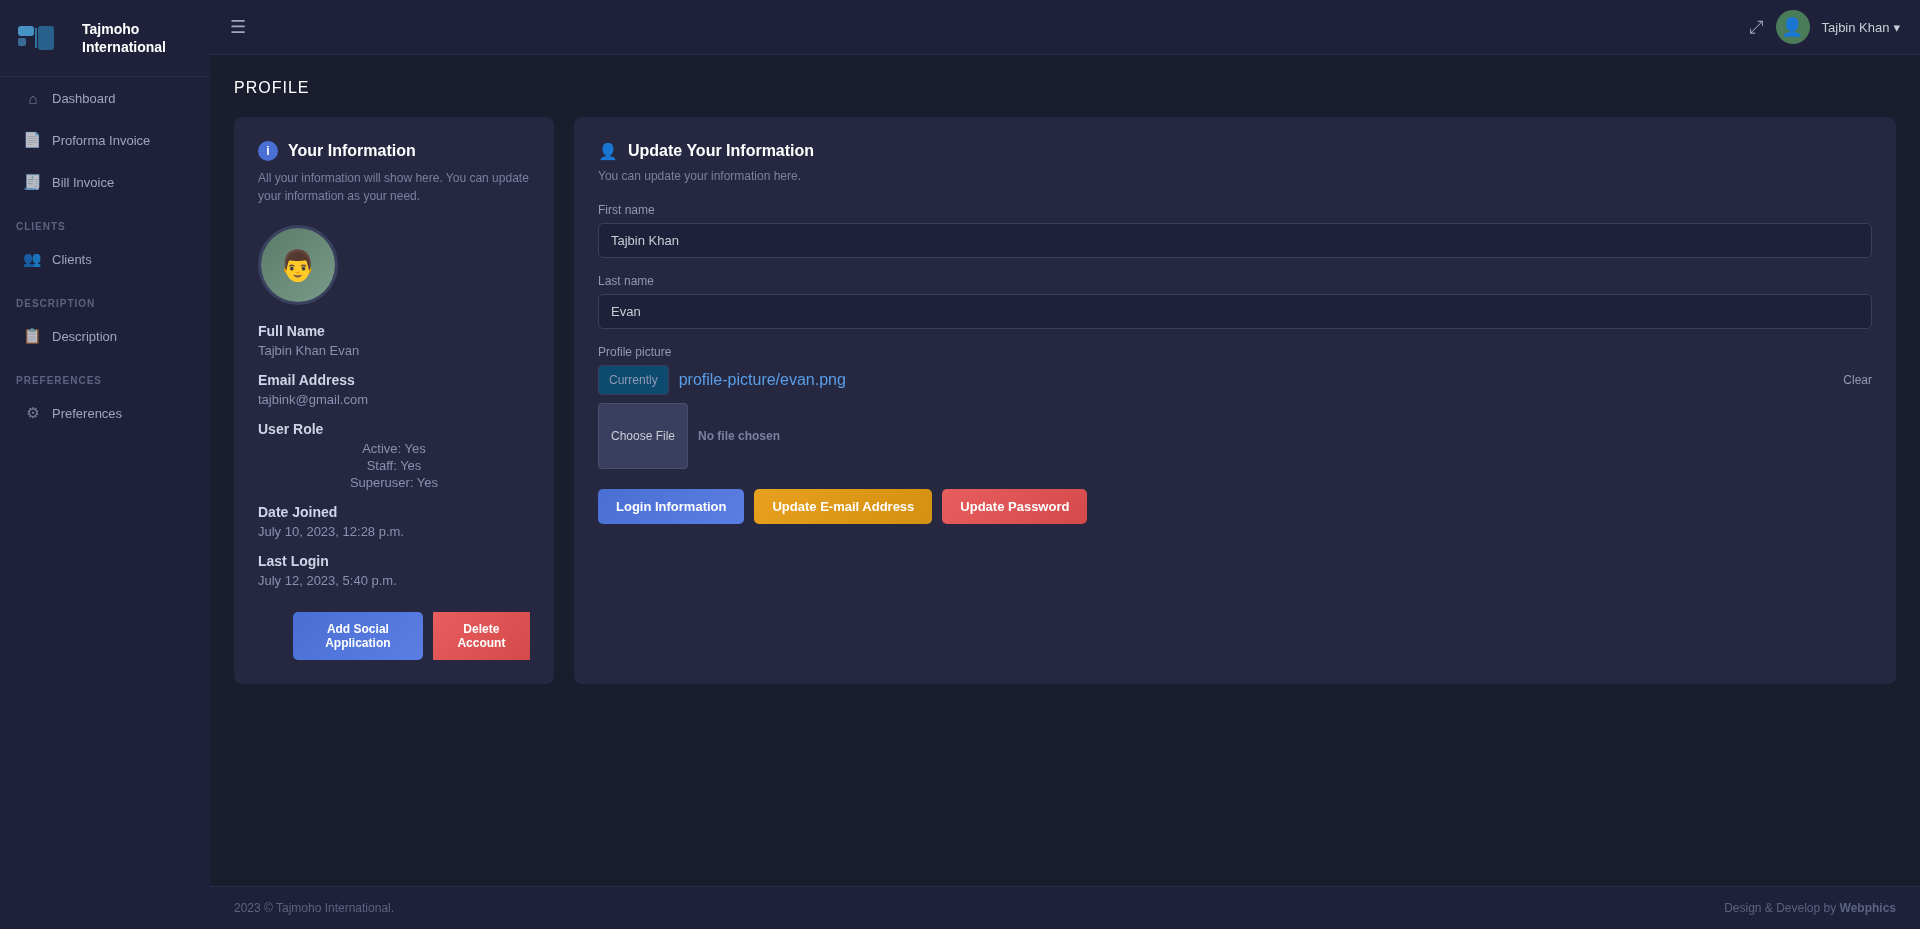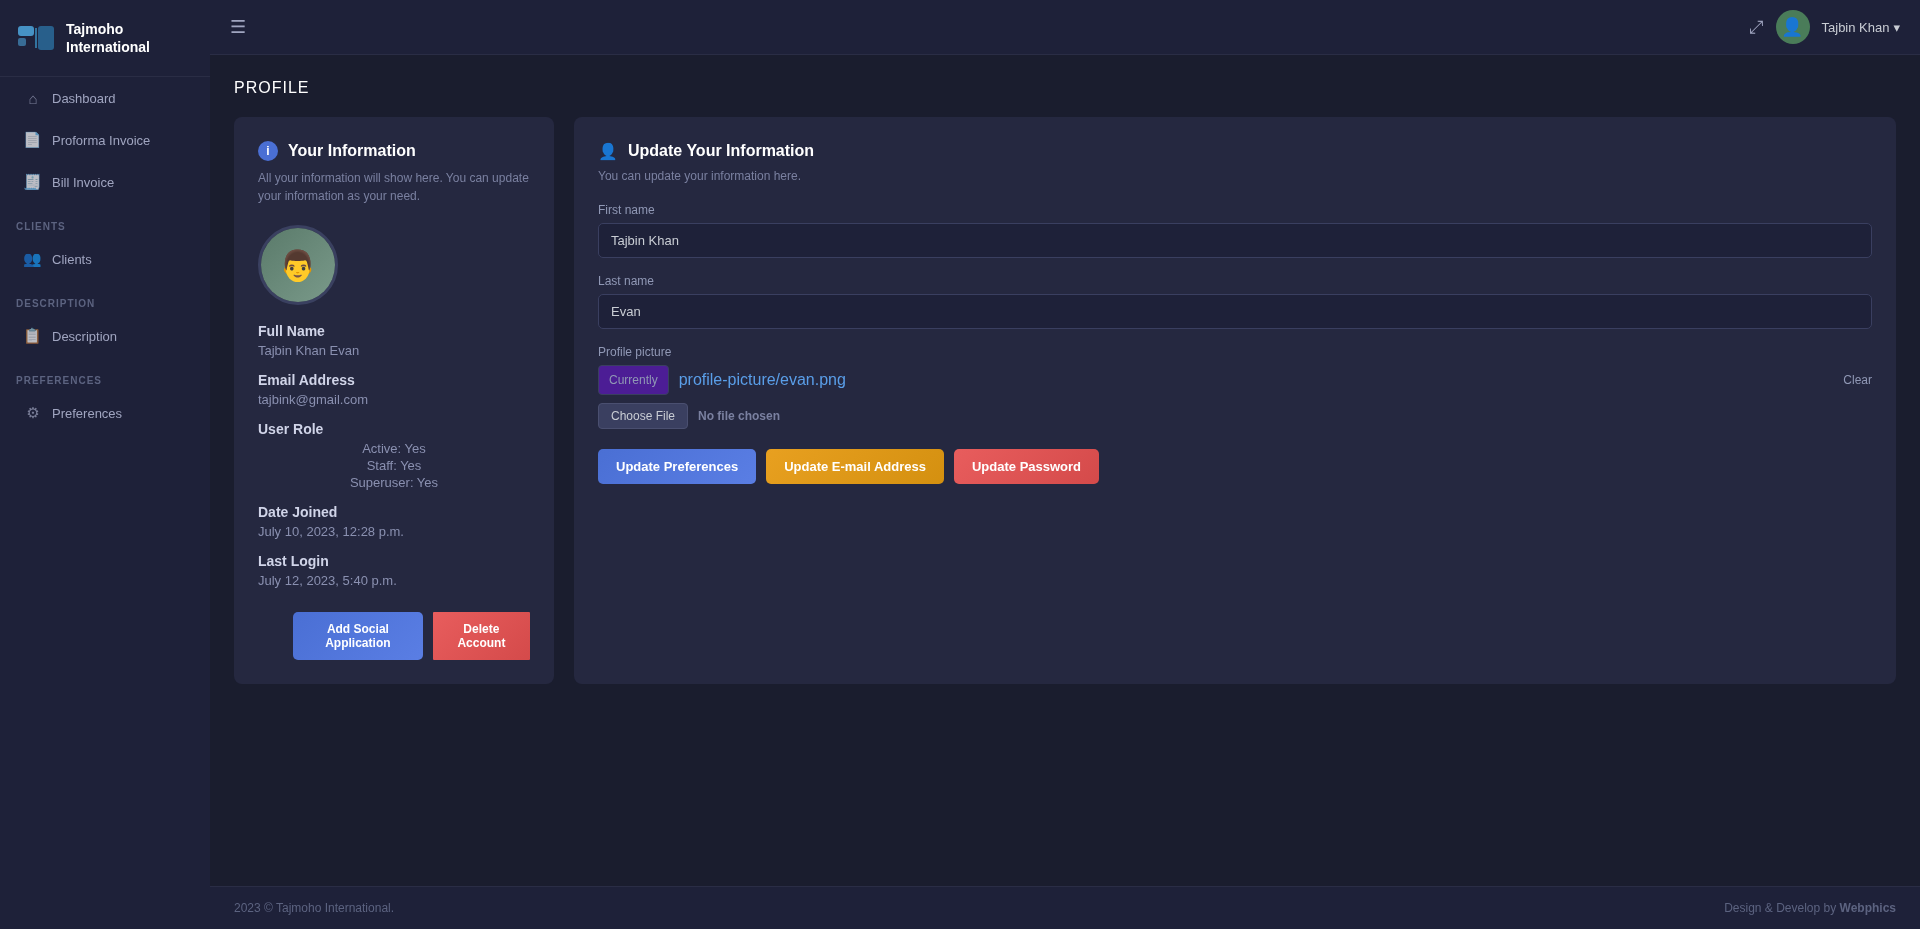"Tajmoho" .logo-area { gap: 10px -> 26px }
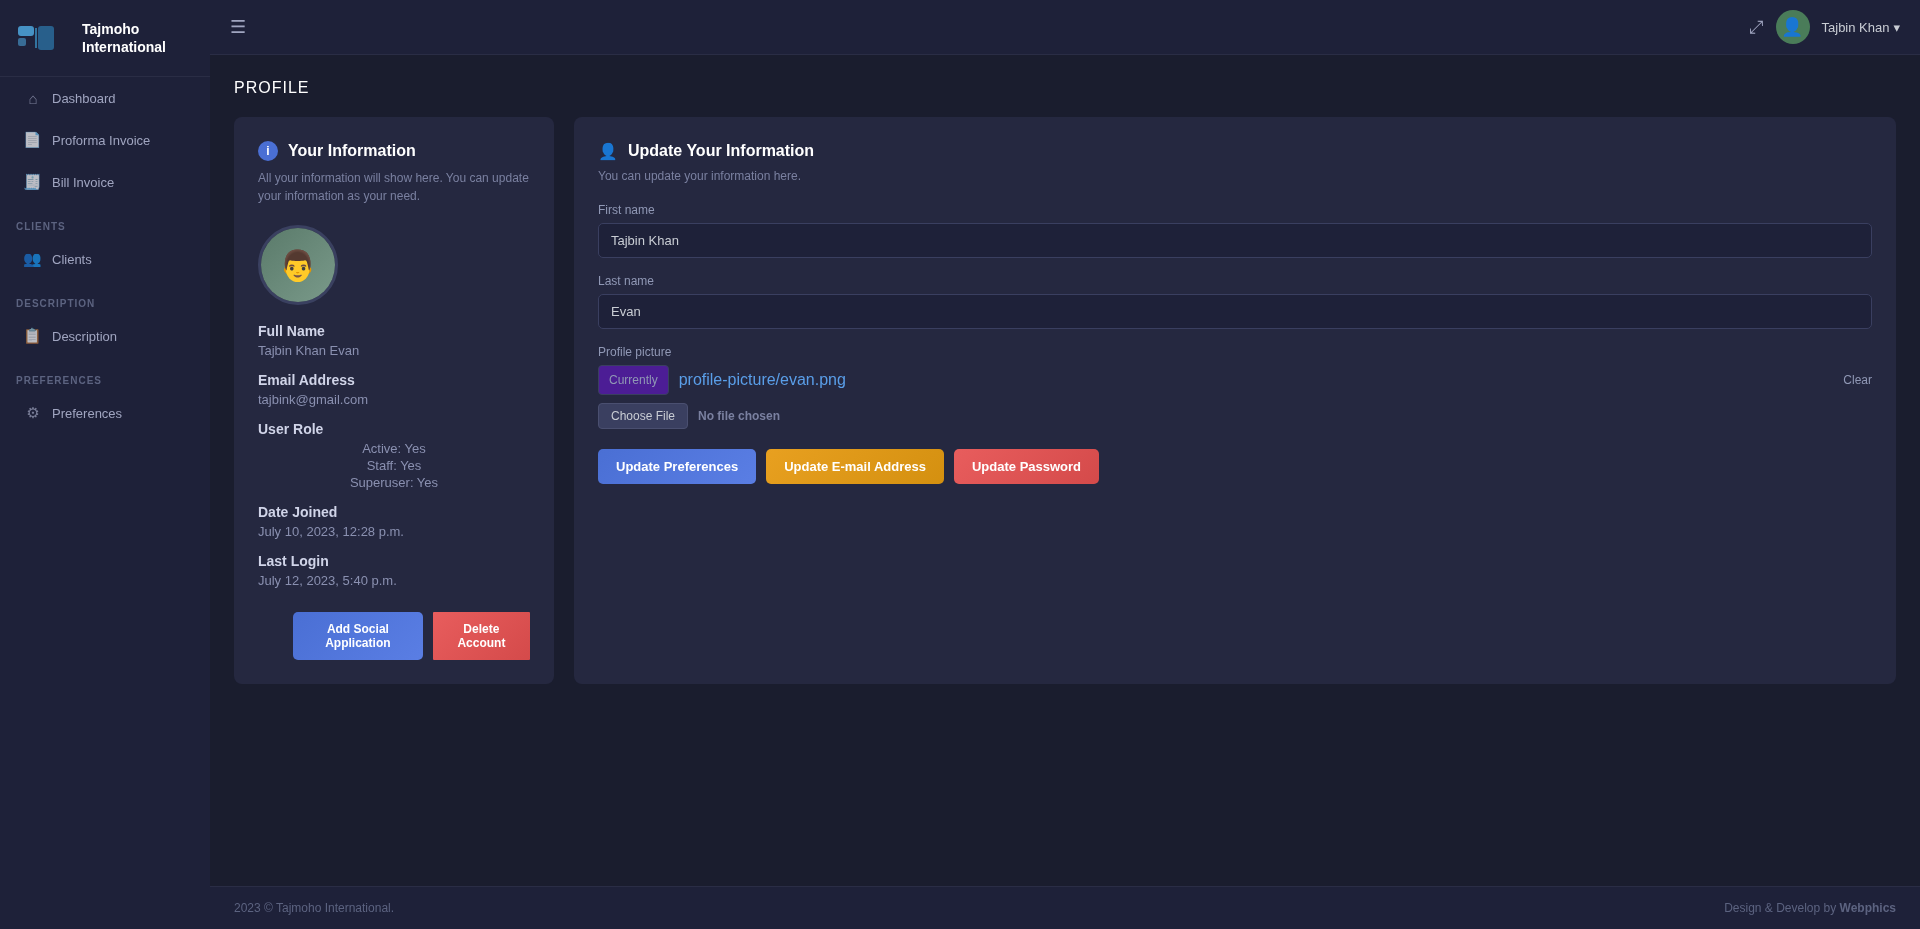"Currently" .currently-label { background: #4c1d95 -> #0c4a6e }
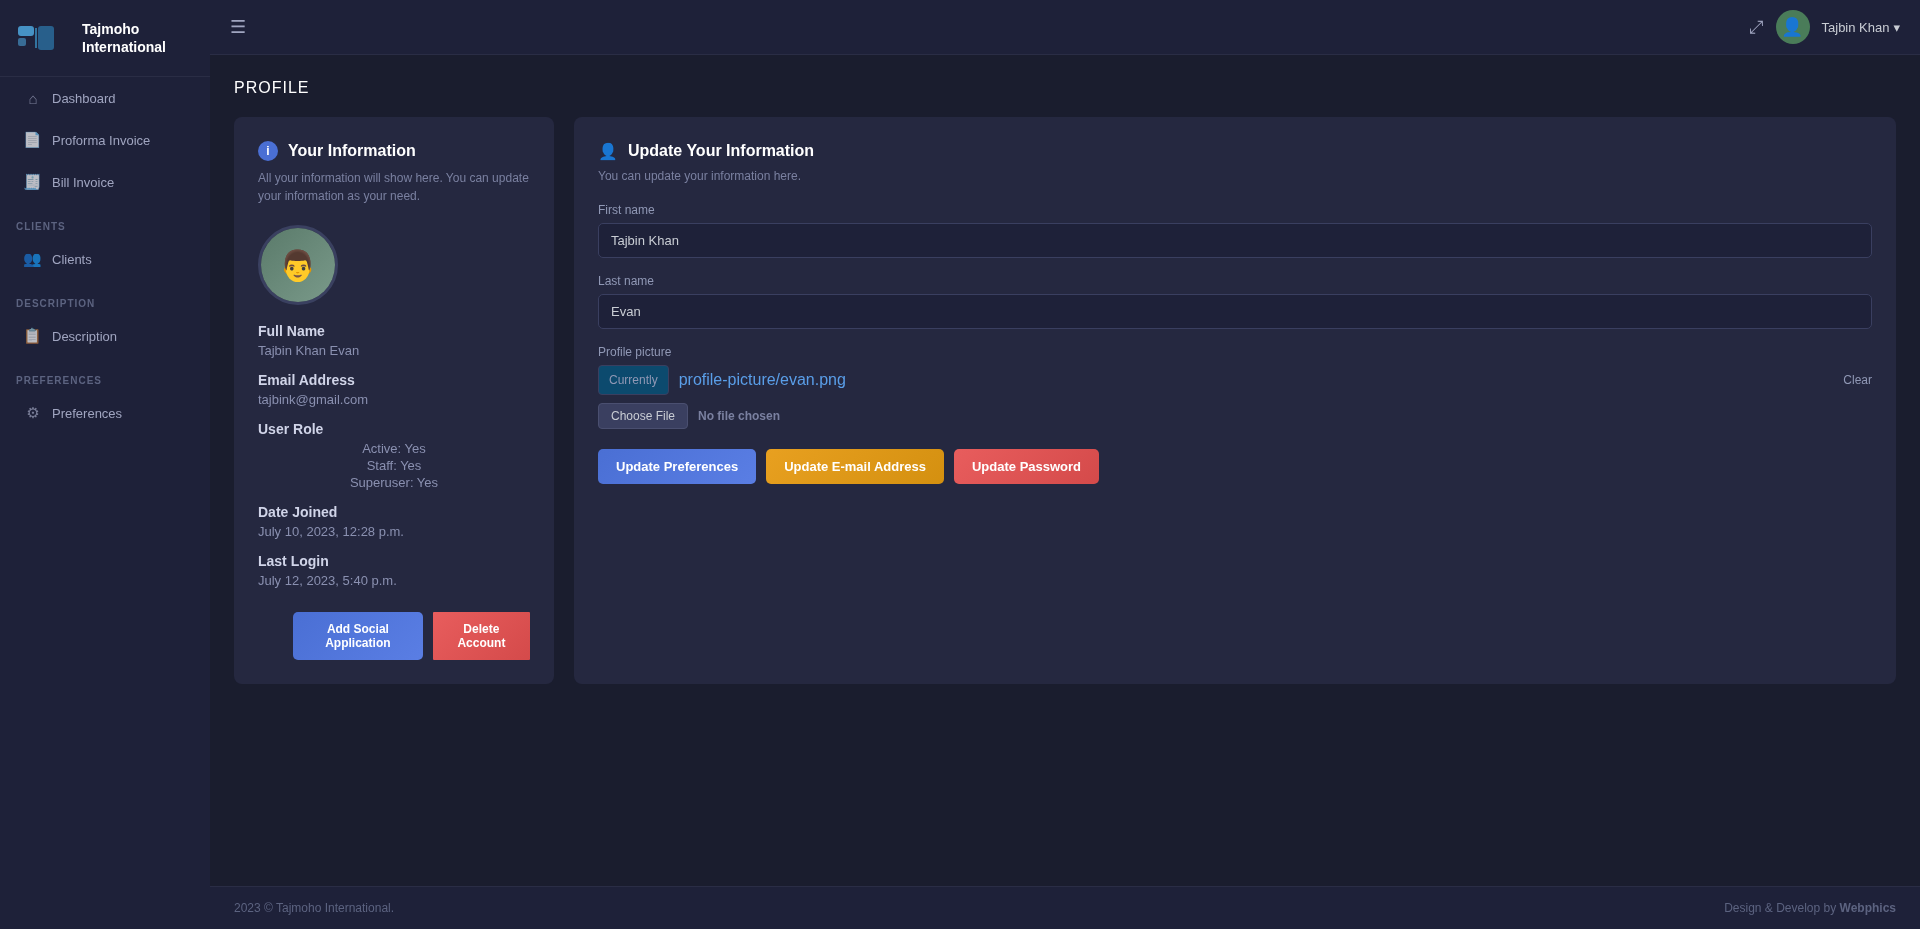"Choose File" .choose-file-btn { padding: 5px 12px -> 25px 12px }
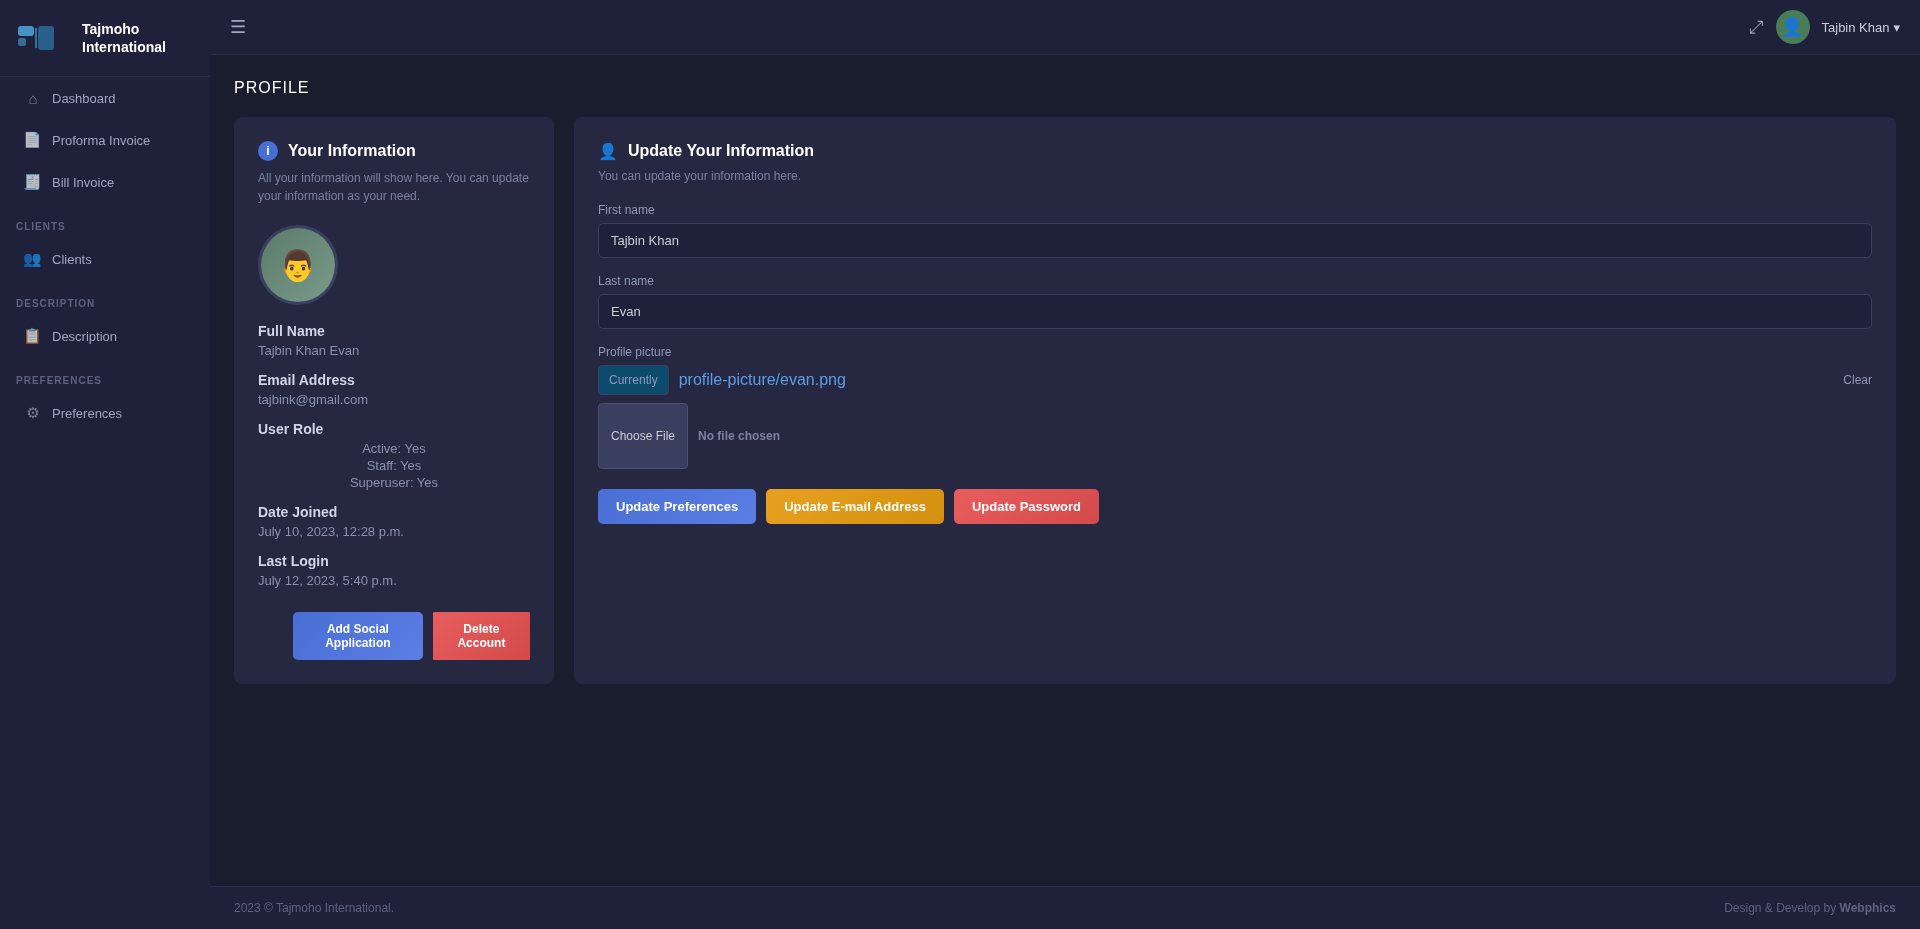"Update Preferences" button.btn-update-info { text: Update Preferences -> Login Information }
